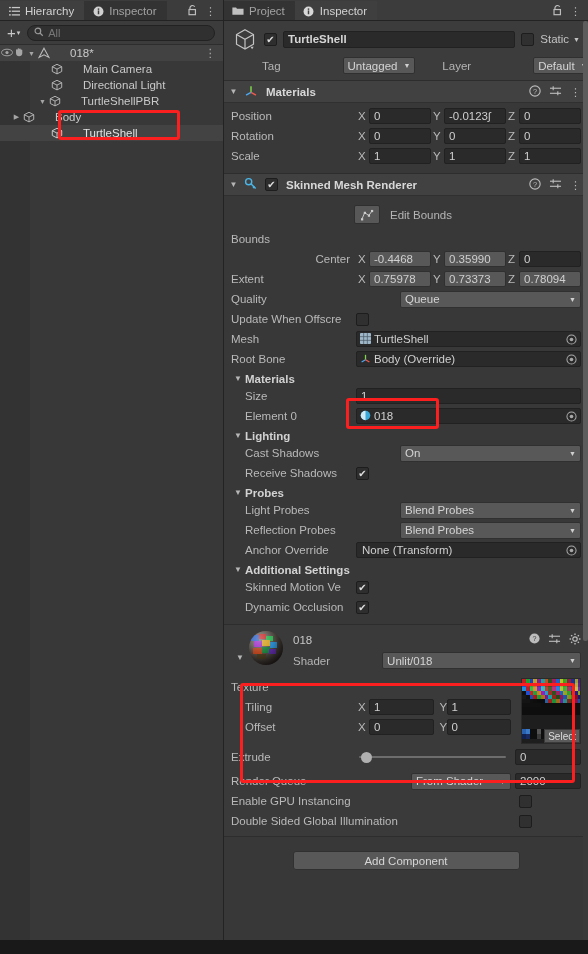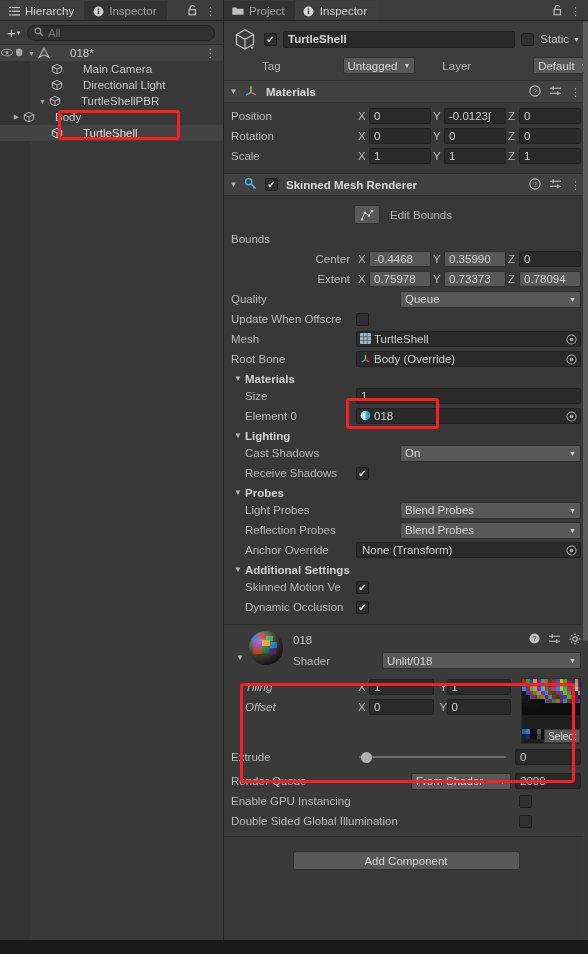"Extent" span.fname { text-align: right -> left }
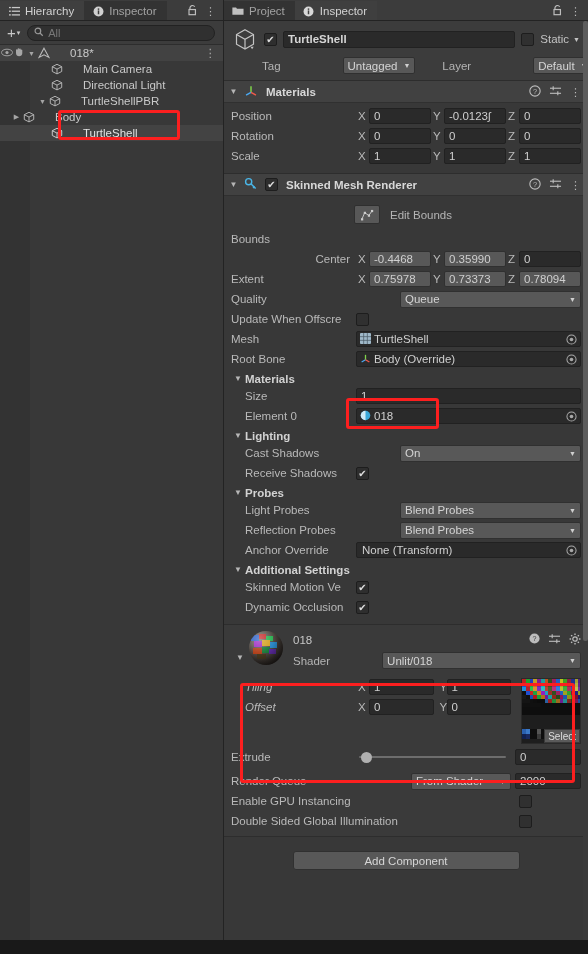"Texture" div.frow { html: none -> <div> <span>Texture</span> </div> }
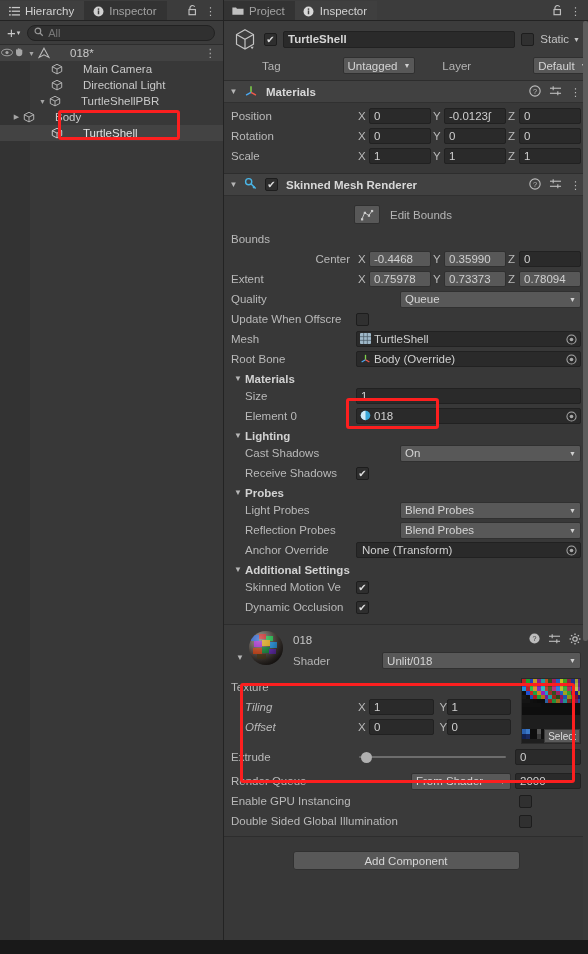"Tiling" .fname.ind2 { font-style: italic -> none }
